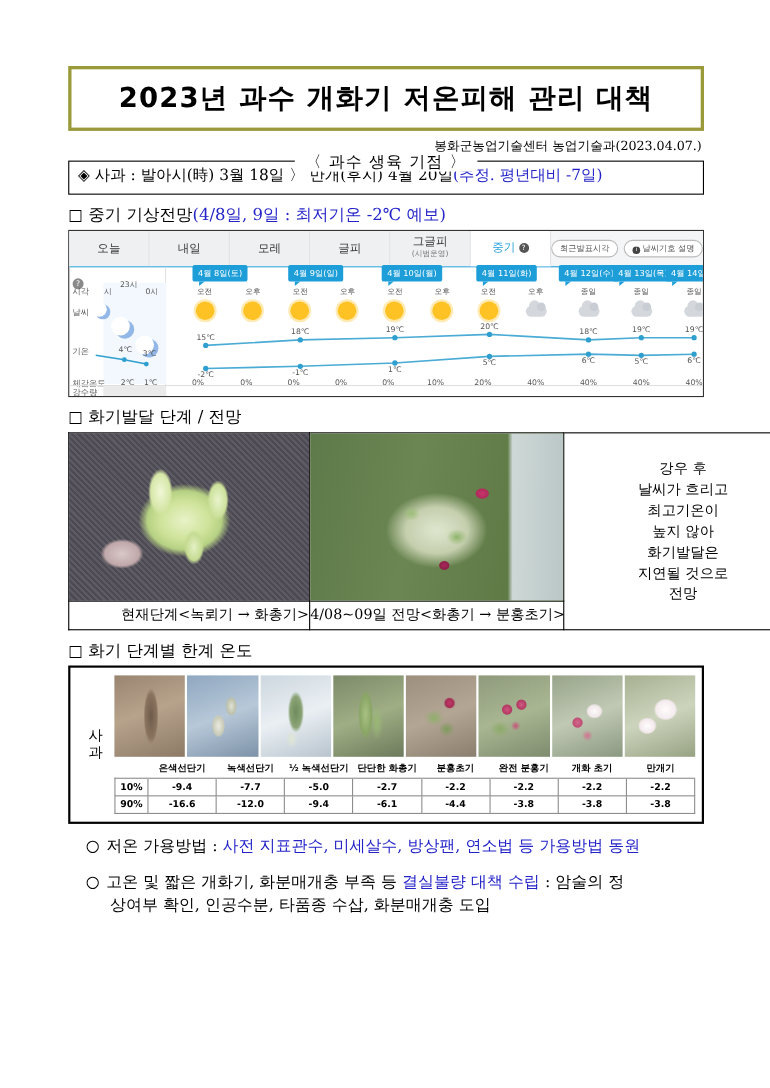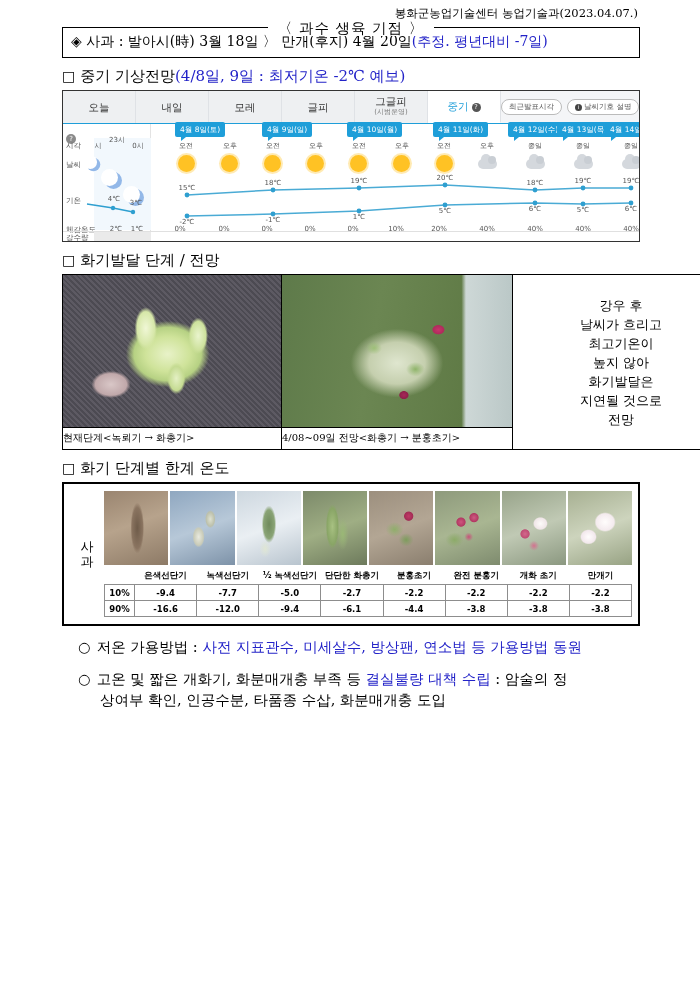"2023년 과수 개화기 저온피해 관리" div.title-box { html: none -> <div> <div>2023년 과수 개화기 저온피해 관리 대책</div> </div> }
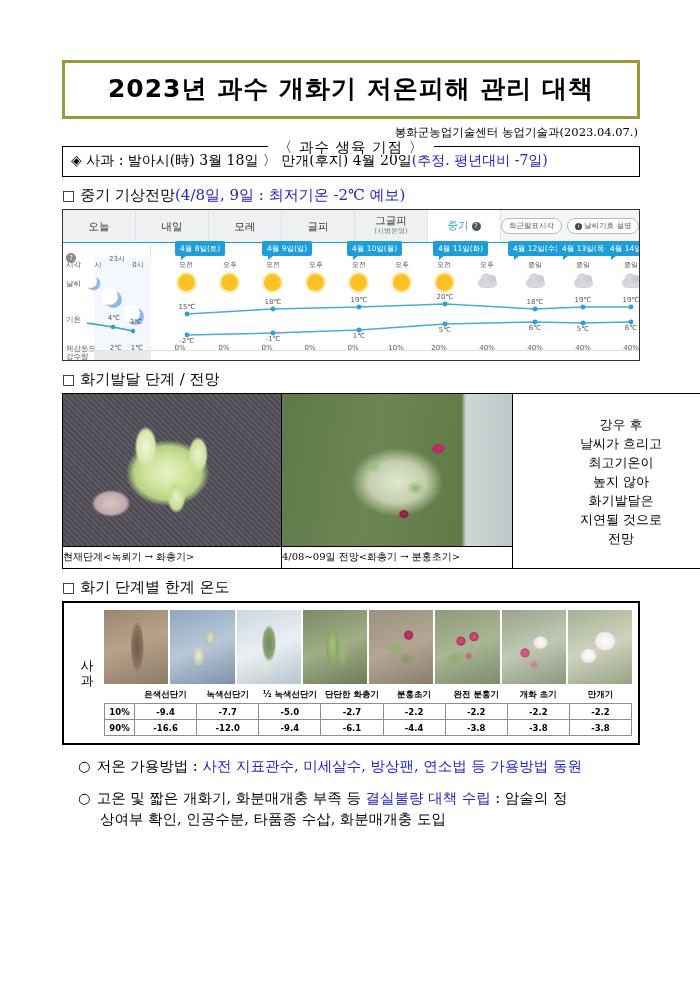"현재단계<녹뢰기 → 화총기>" .cap { font-size: 10px -> 13px; text-align: left -> right }
